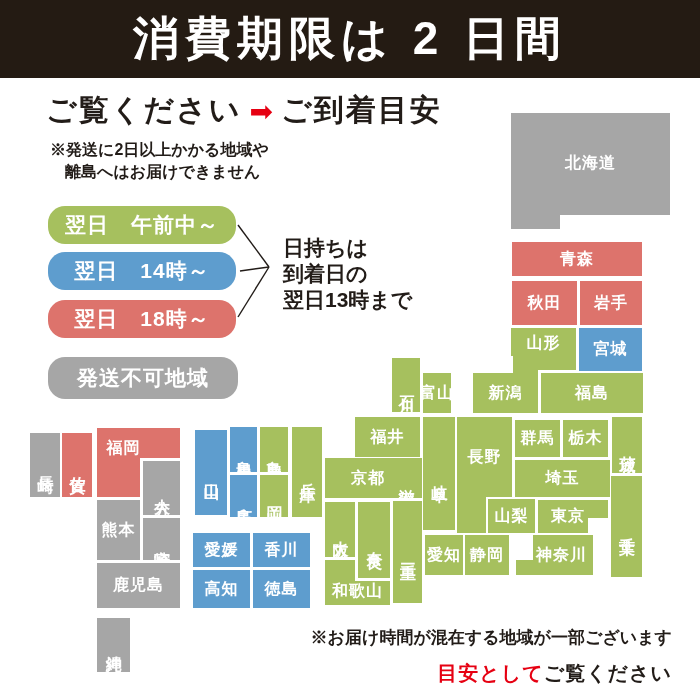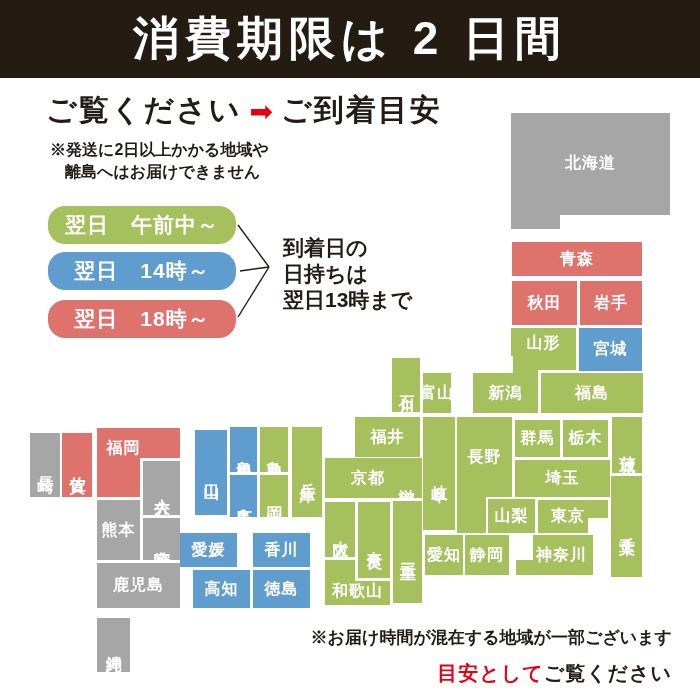"到着日の" div { order: before "日持ちは" -> after "日持ちは" }
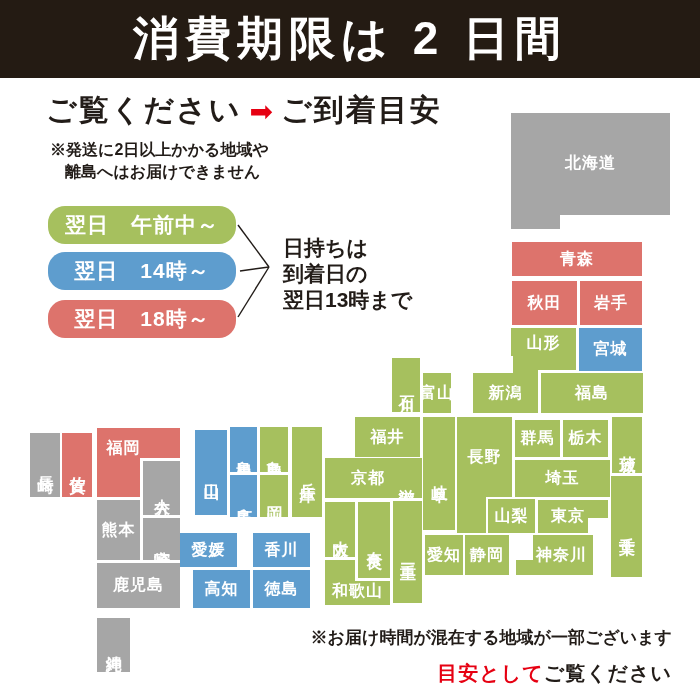"発送不可地域" div.pill { html: none -> <div>発送不可地域</div> }
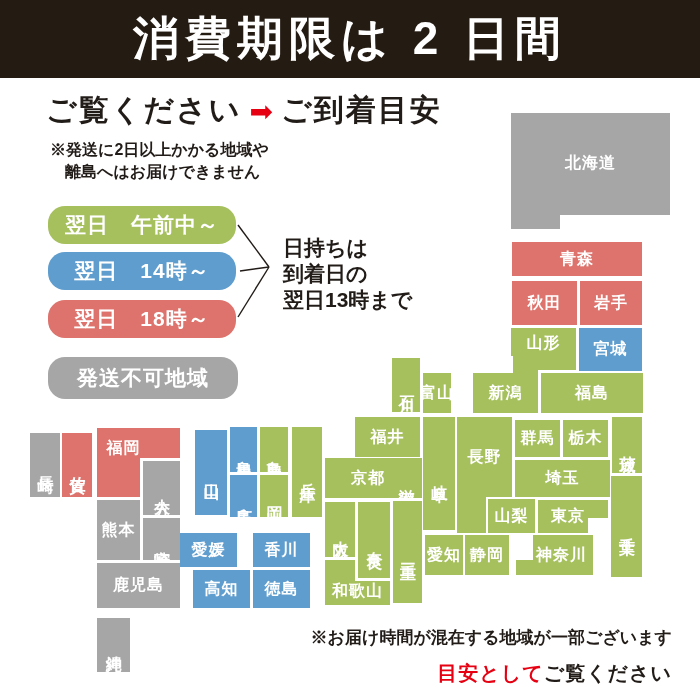"愛媛" div.tile { left: 180px -> 193px }
